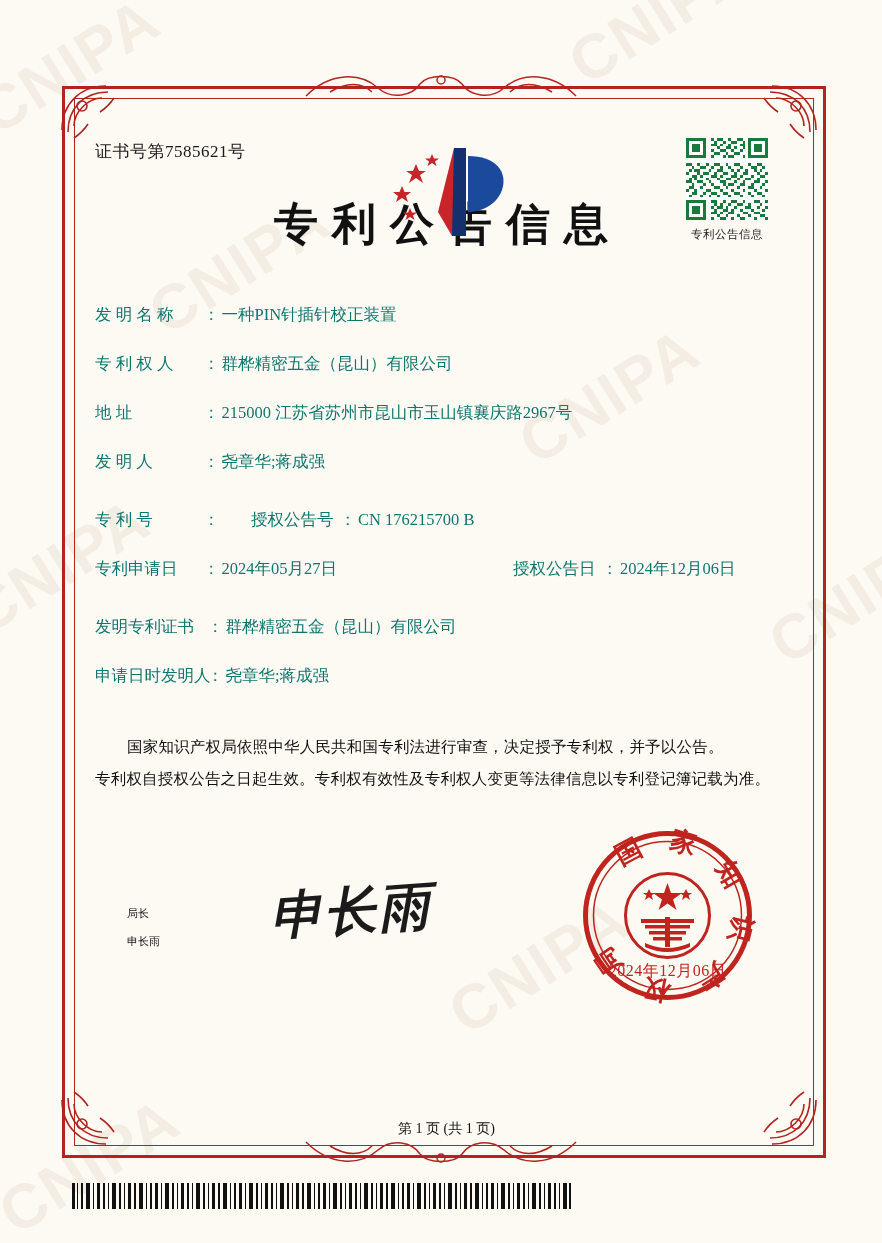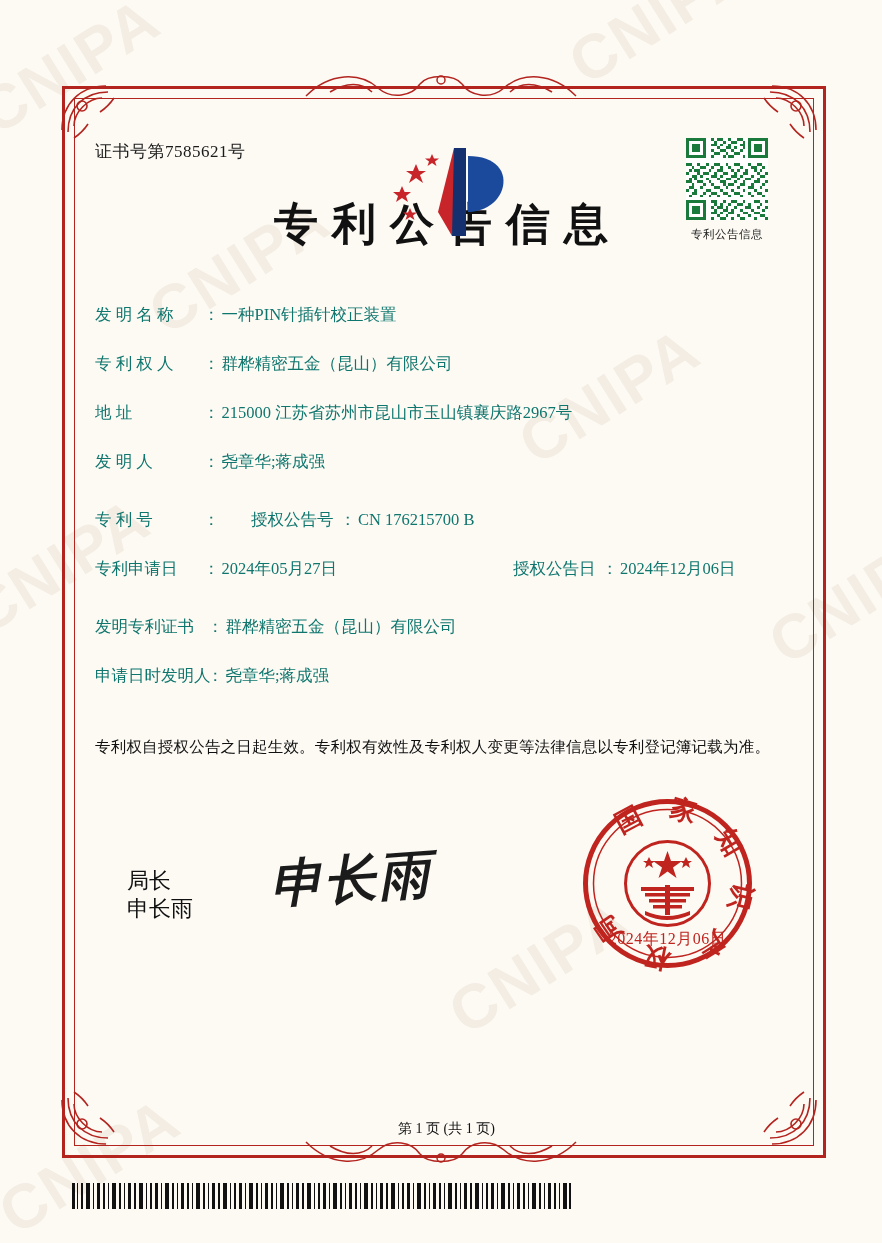"国家知识产权局依照中华人民共和国专利法进行审查，决定授予专利权，并予以公告。" div.indent { html: none -> <div>国家知识产权局依照中华人民共和国专利法进行审查，决定授予专利权，并予以公告。</div> }
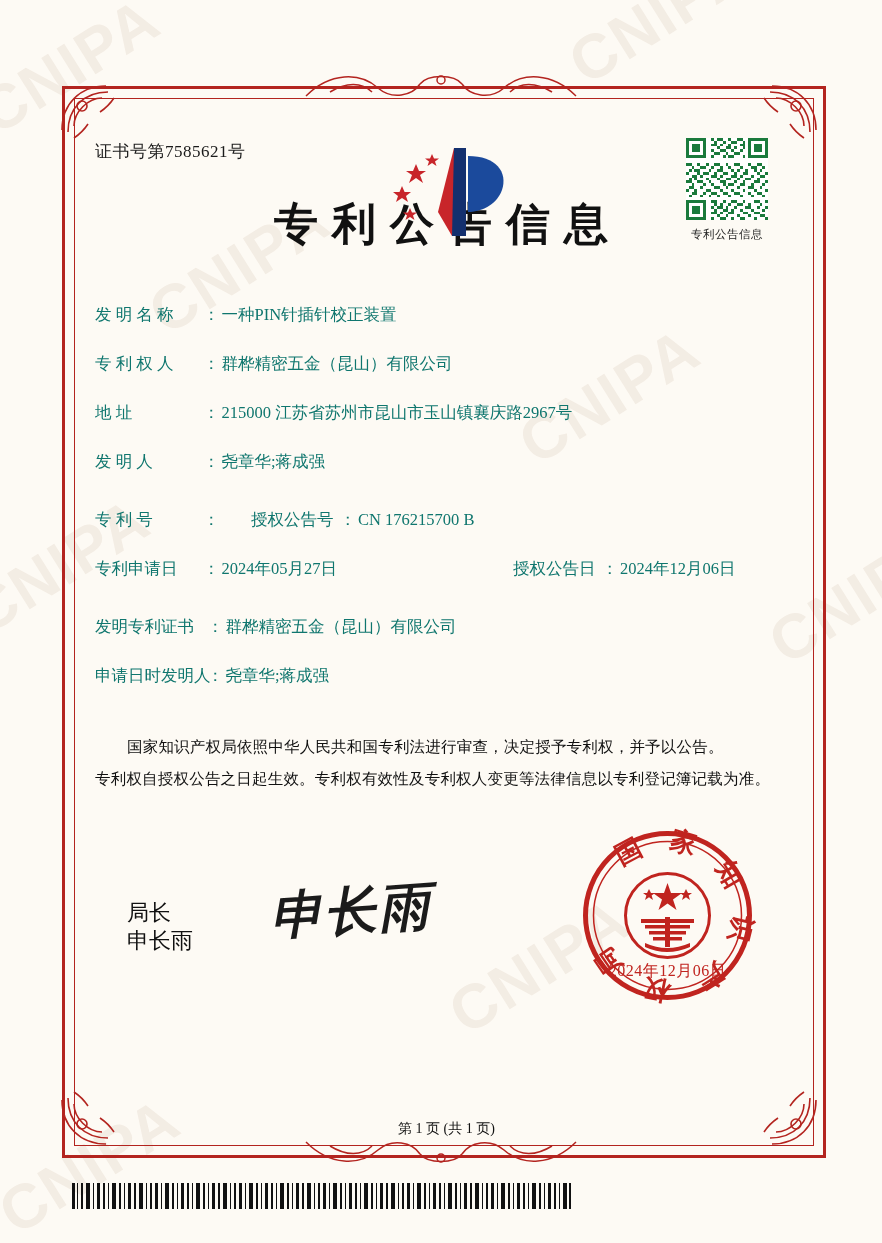"局长" .director { font-size: 22px -> 11px }
